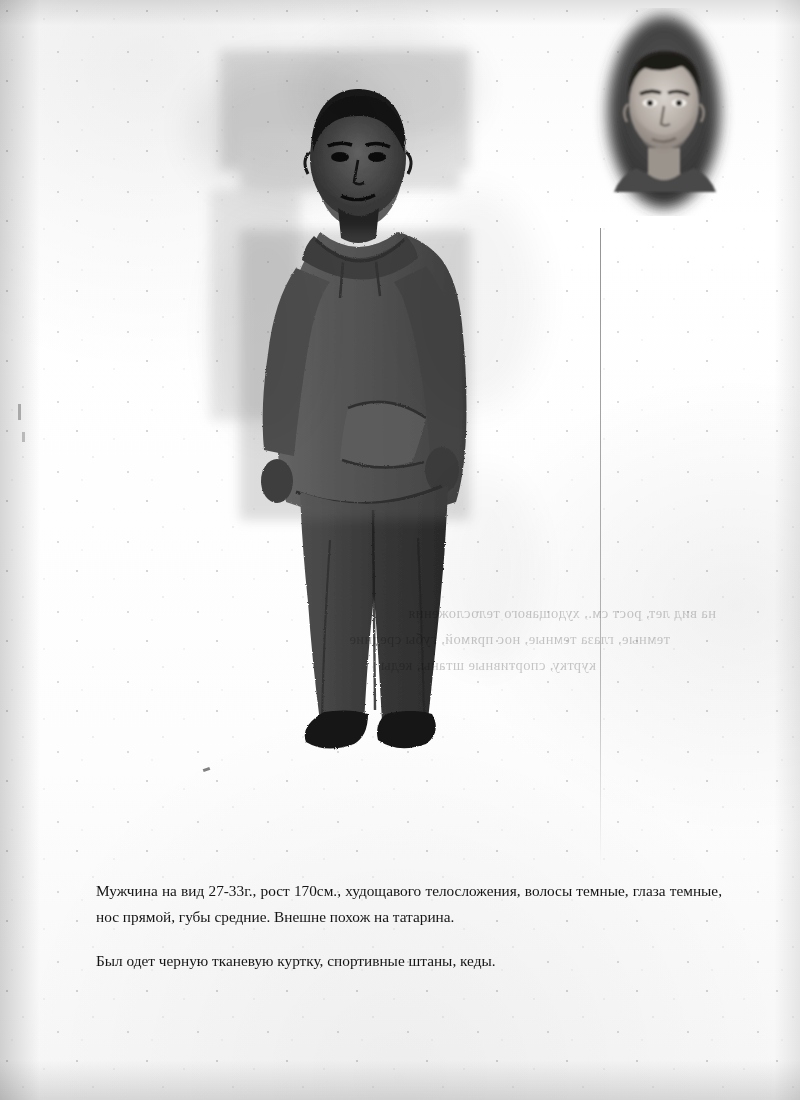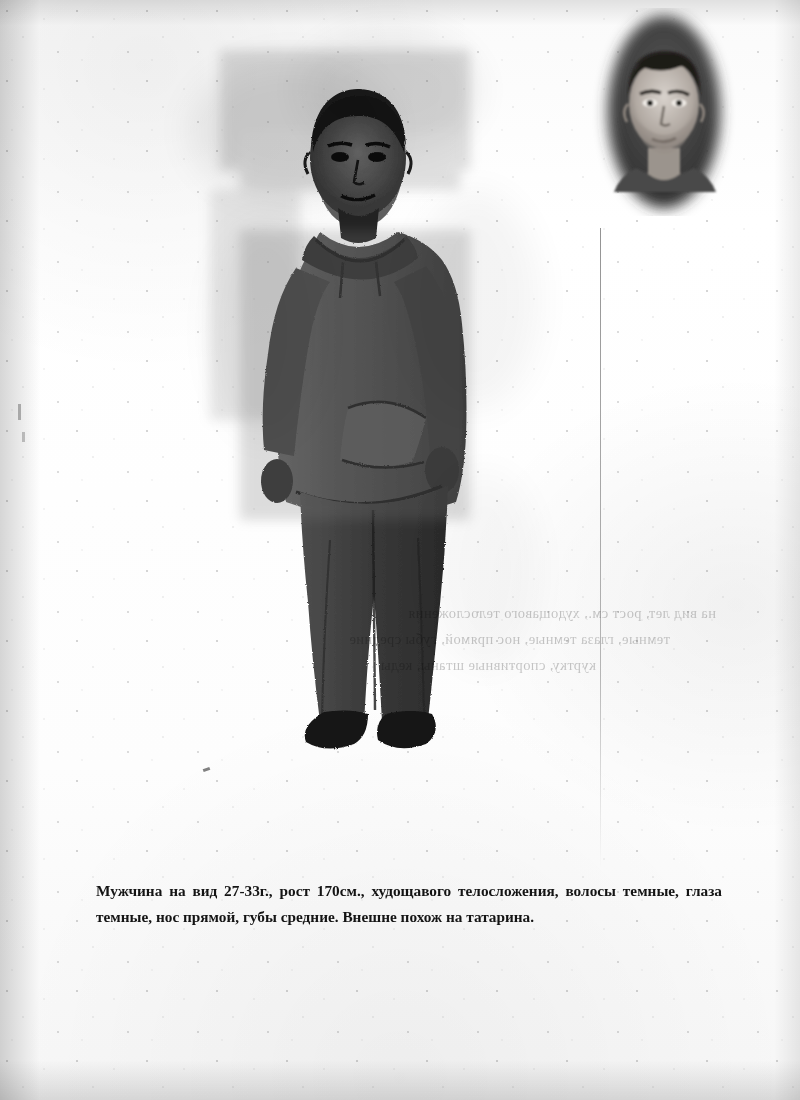"Мужчина на вид 27-33г., рост" .description p.justify { font-weight: bold -> none }
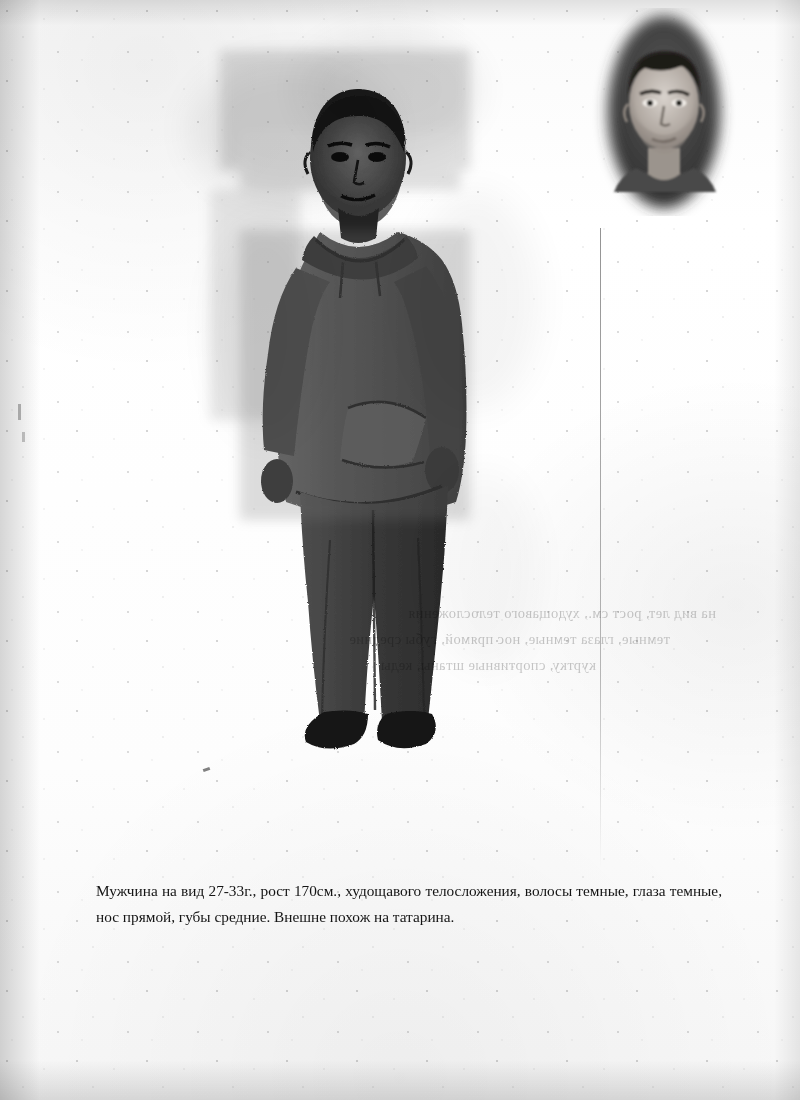"Был одет черную тканевую куртку," p { html: none -> <p>Был одет черную тканевую куртку, спортивные штаны, кеды.</p> }
